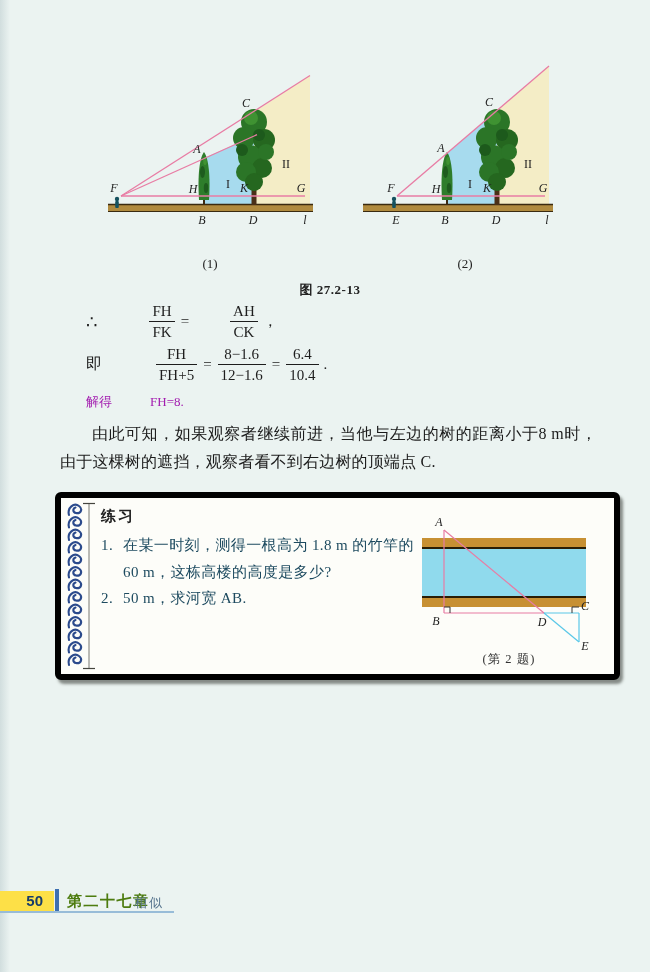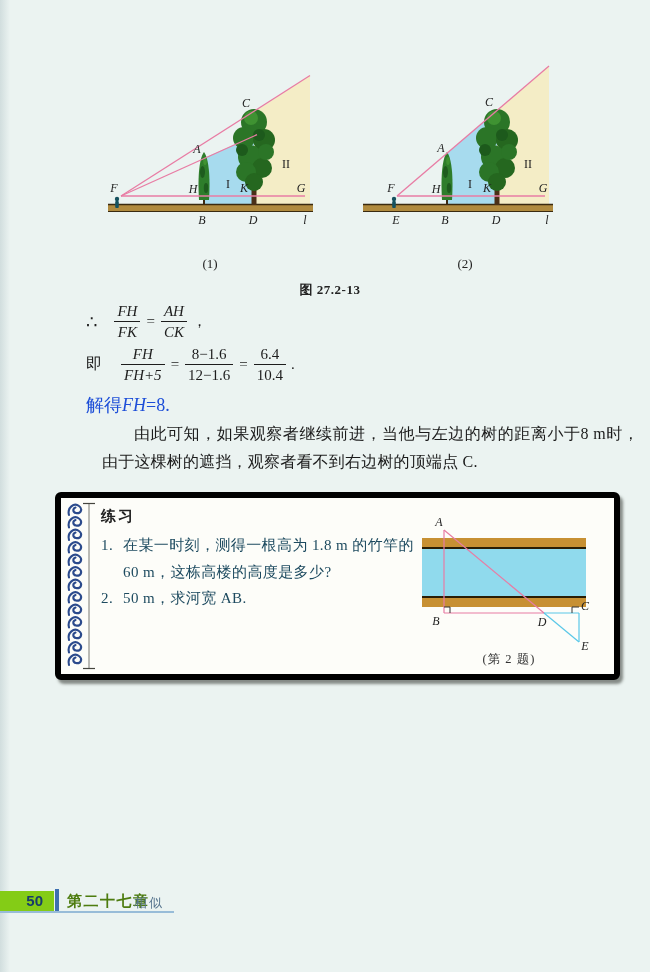"FH" .mi { font-style: italic -> none; margin-left: none -> 38px }
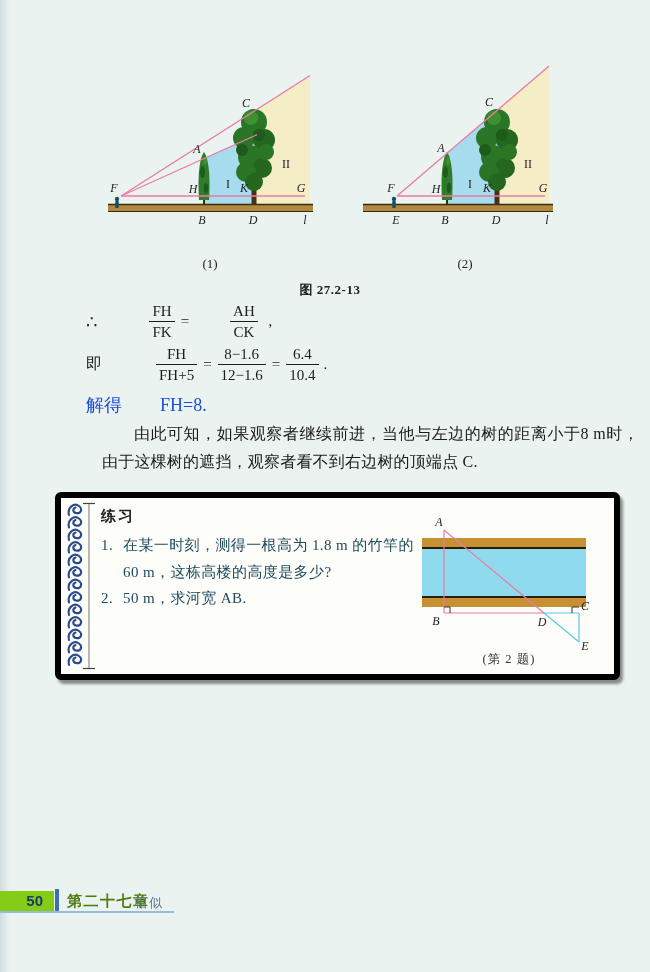"解得 FH=8." .result-line { color: #1d4ed8 -> #a21caf; font-size: 18px -> 13px }
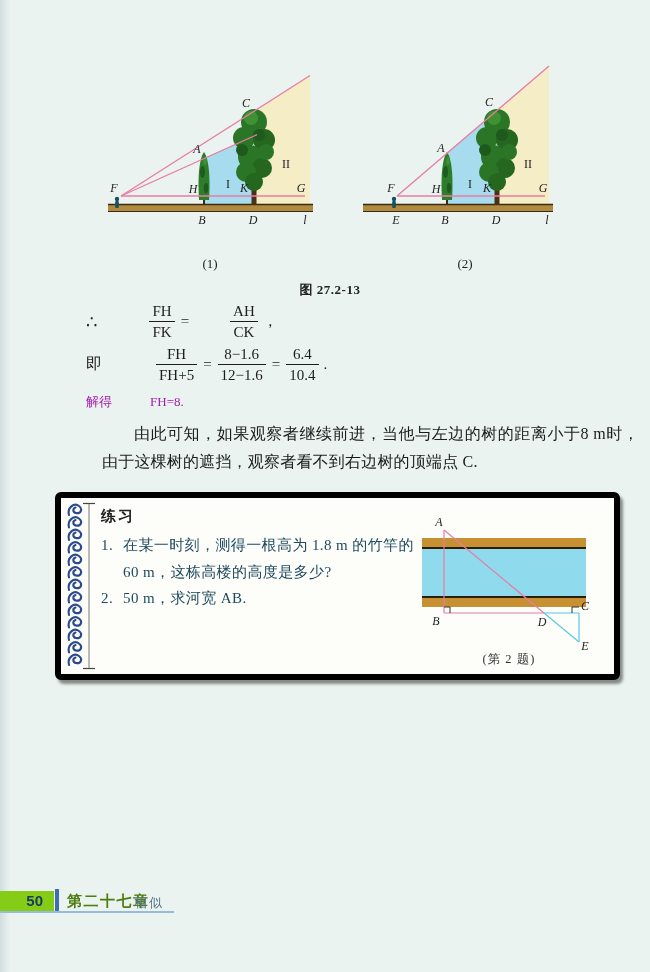"由此可知，如果观察者继续前进，当他与左边的树的距离小于8" div.para { margin-left: 42px -> none }
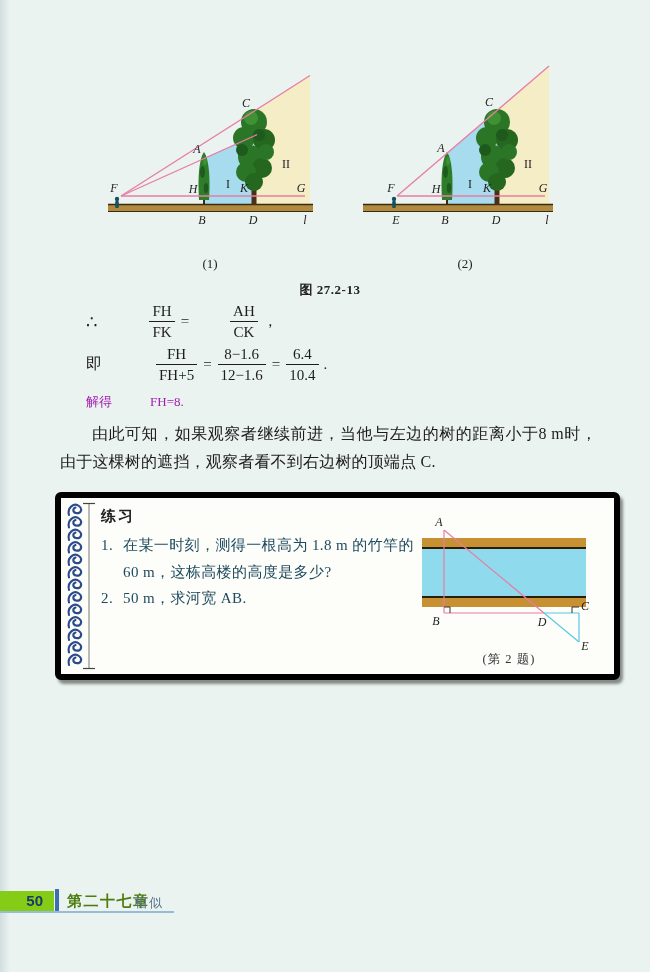"50" .pagenum-box { background: #84cc16 -> #fde047 }
